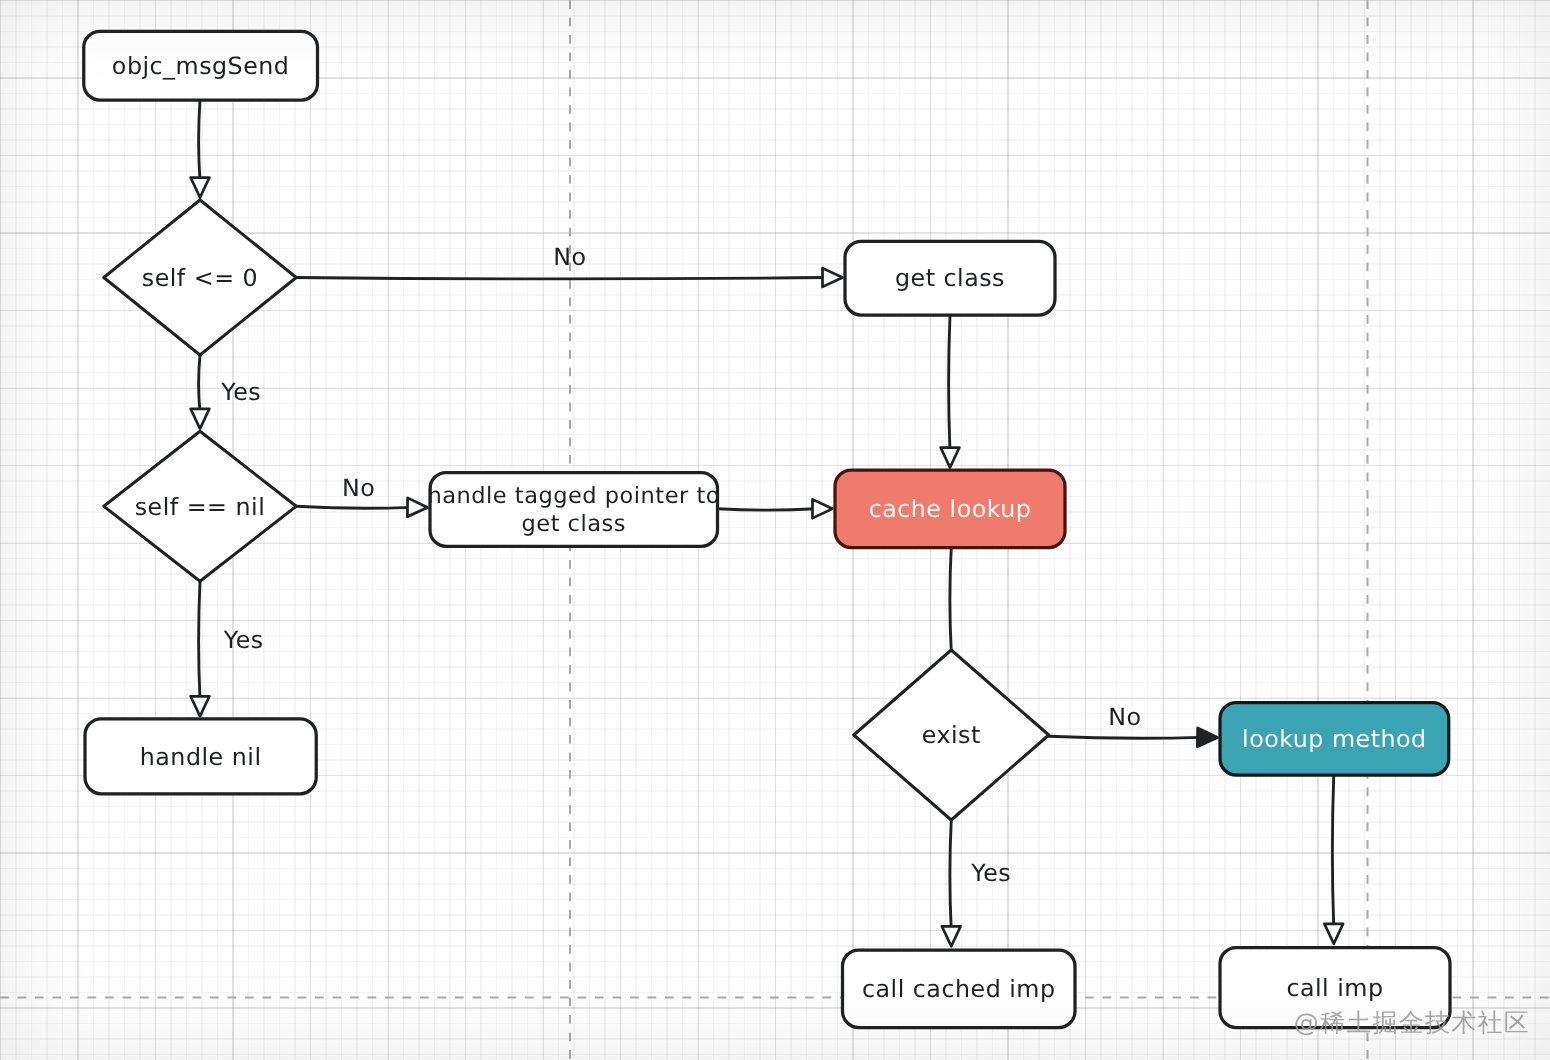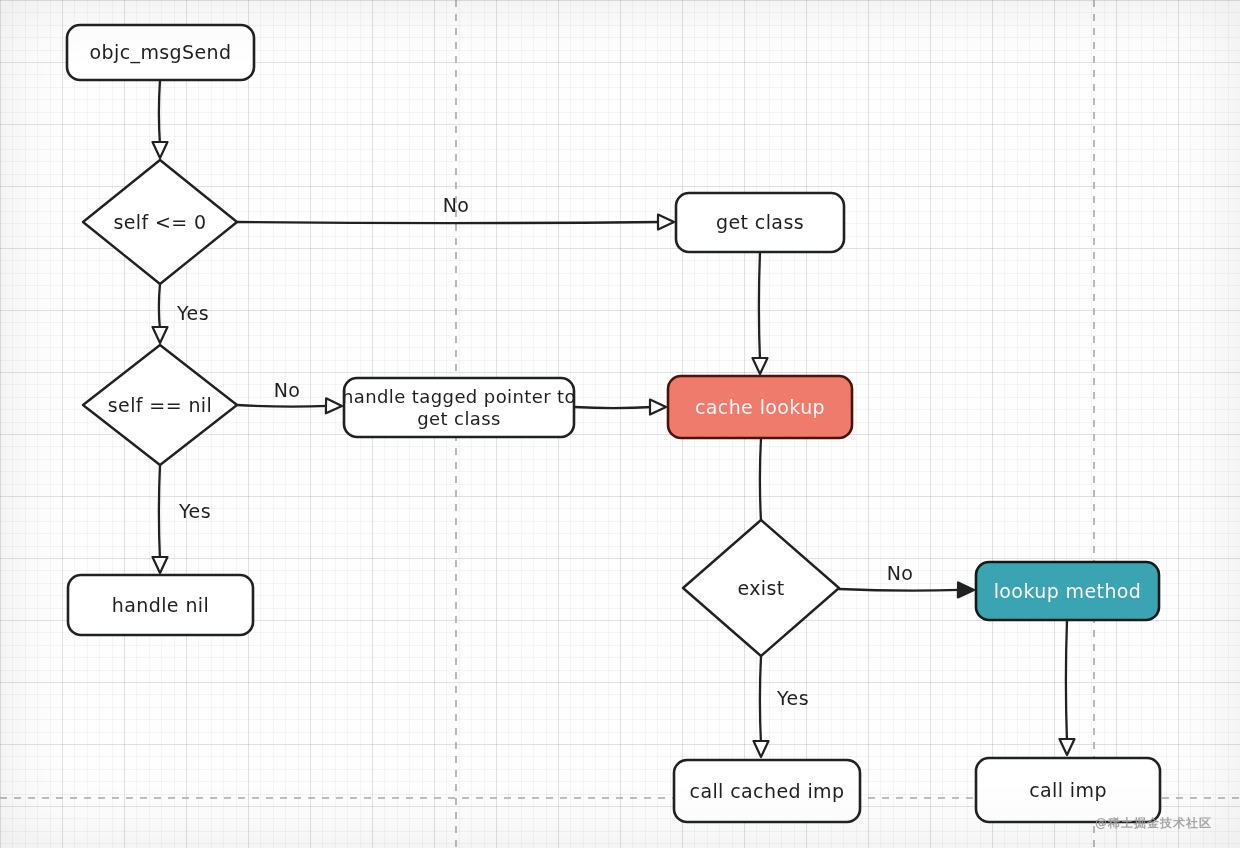"@稀土掘金技术社区" .watermark { font-size: 12px -> 20px; font-weight: bold -> none; right: 28px -> 16px }
